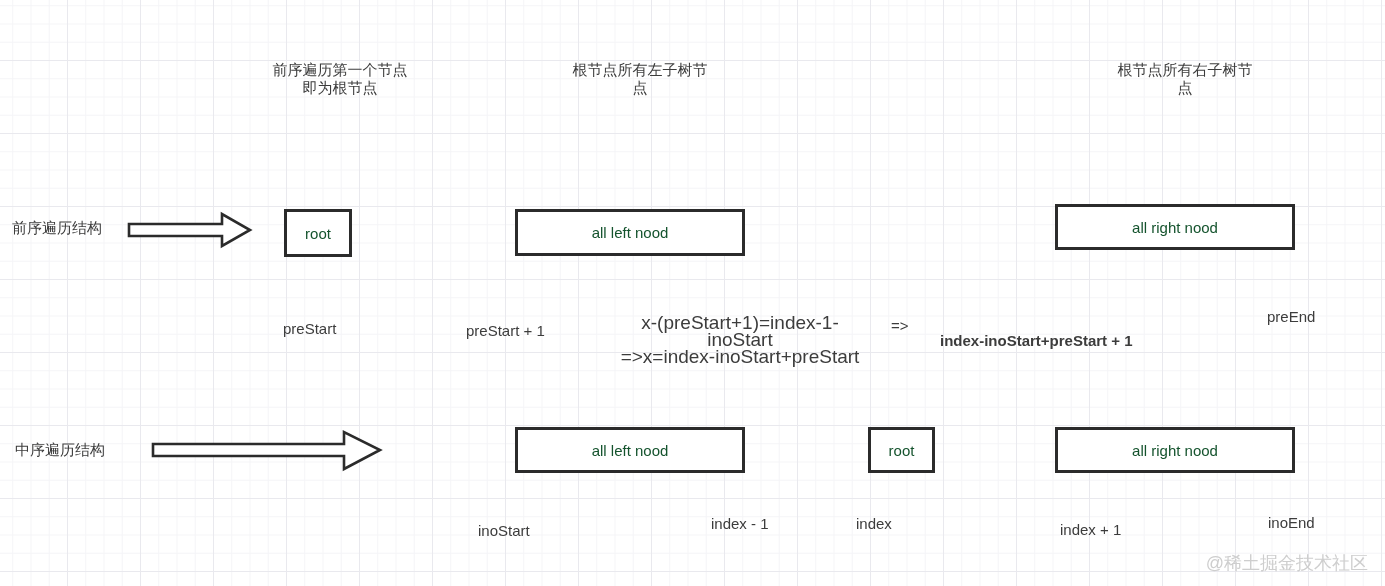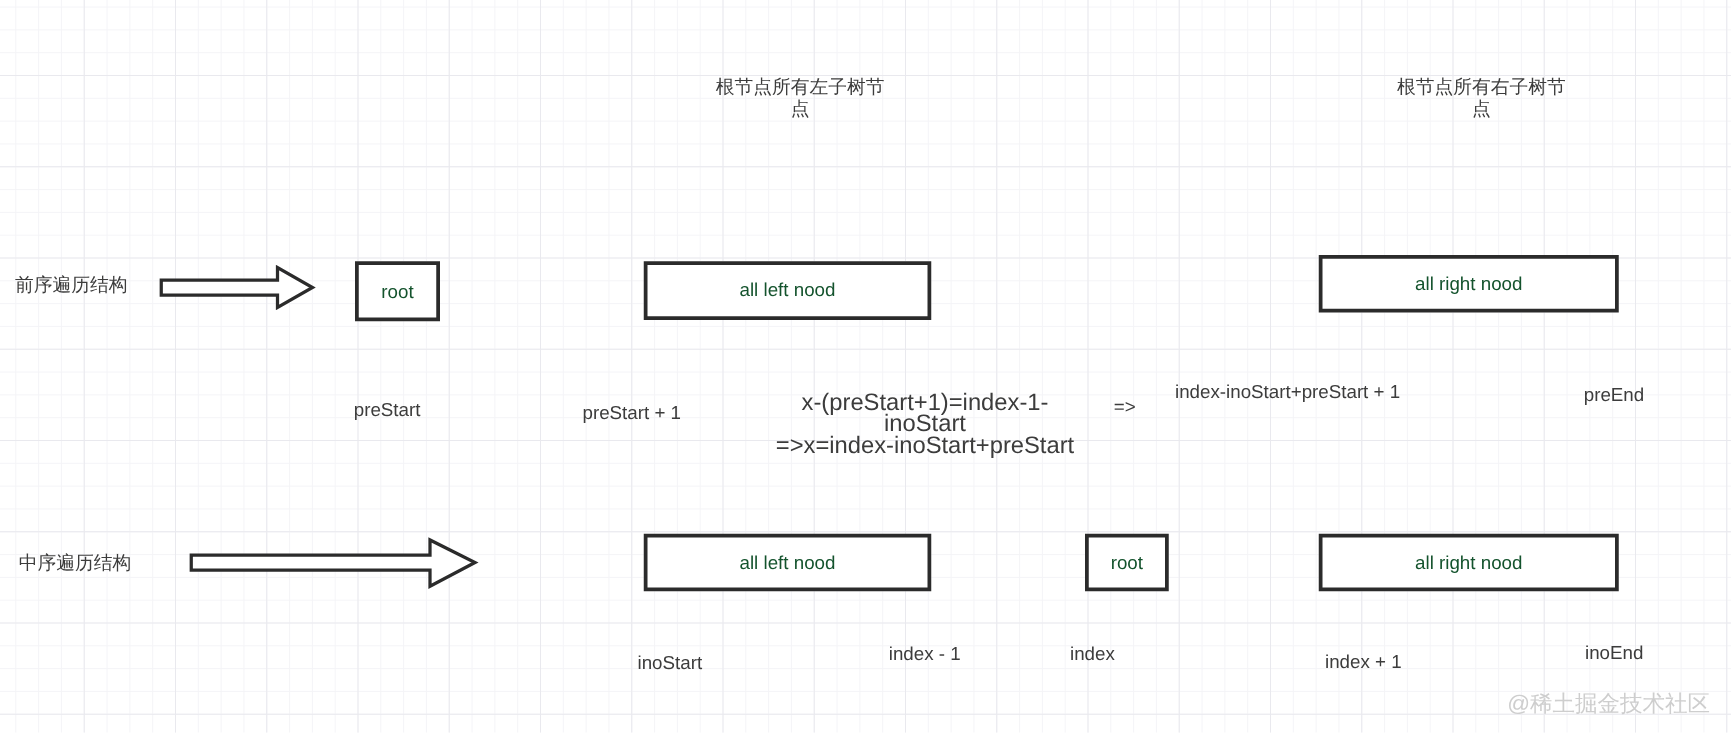"前序遍历第一个节点" div.abs { html: none -> <div>前序遍历第一个节点 即为根节点</div> }
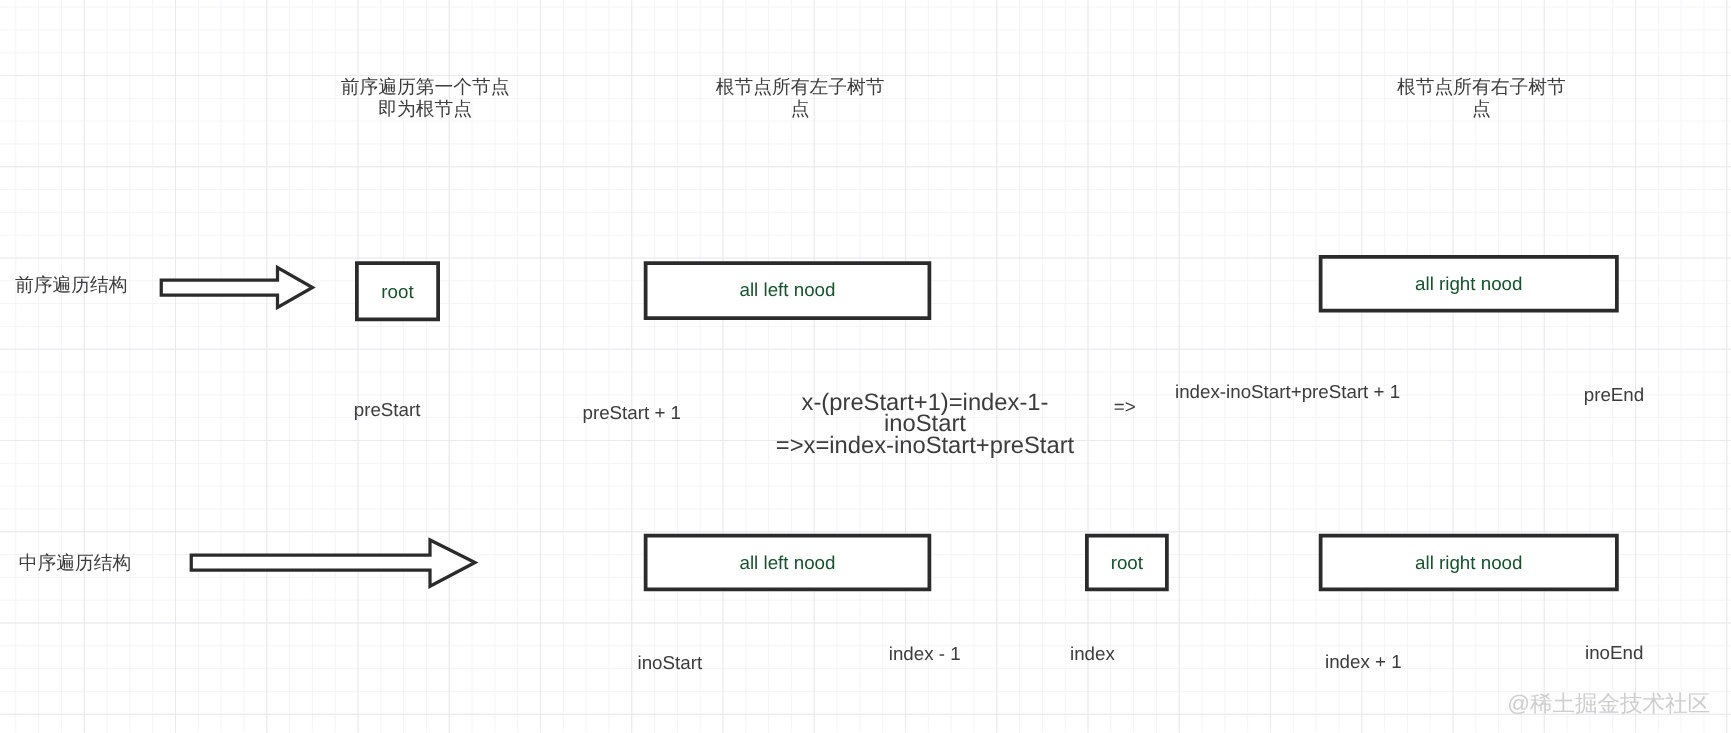"index-inoStart+preStart + 1" div.marker { font-weight: none -> bold; top: 305px -> 332px }
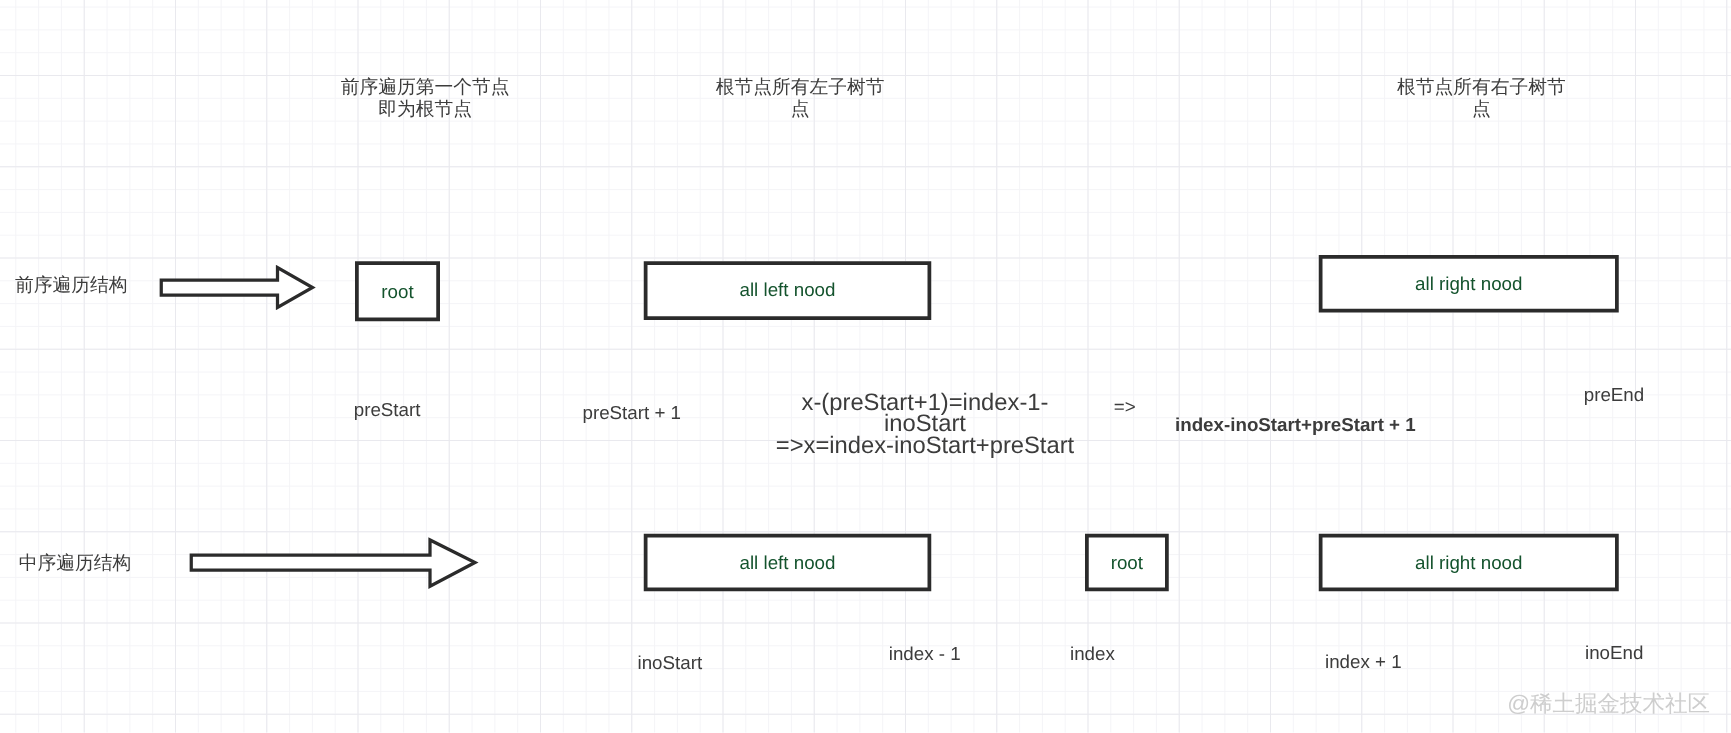"inoStart" div.marker { margin-left: 32px -> none }
